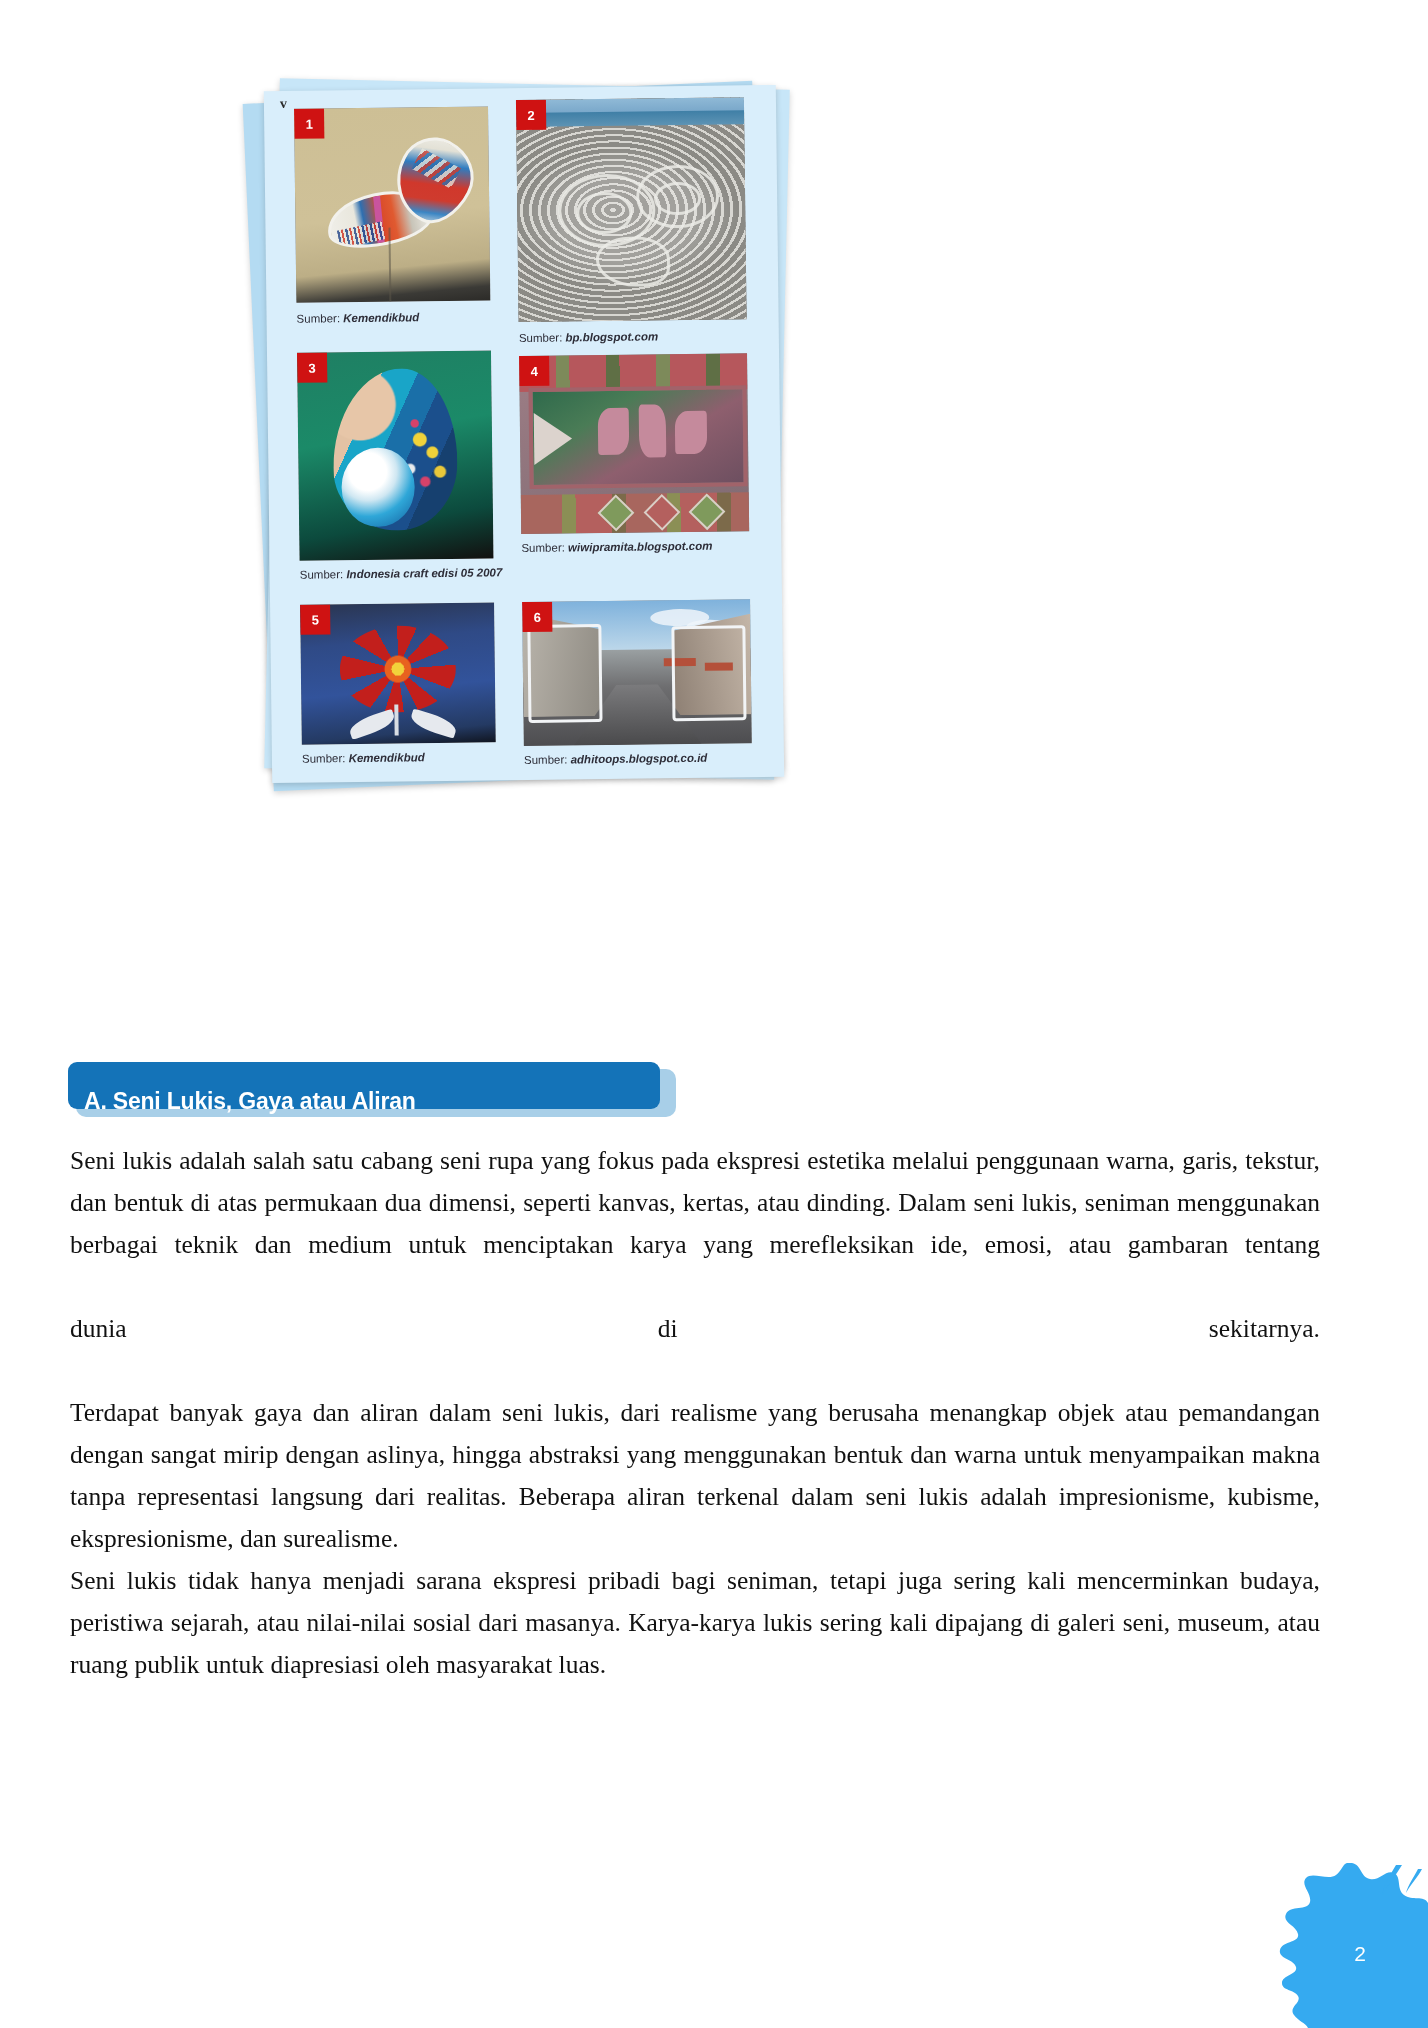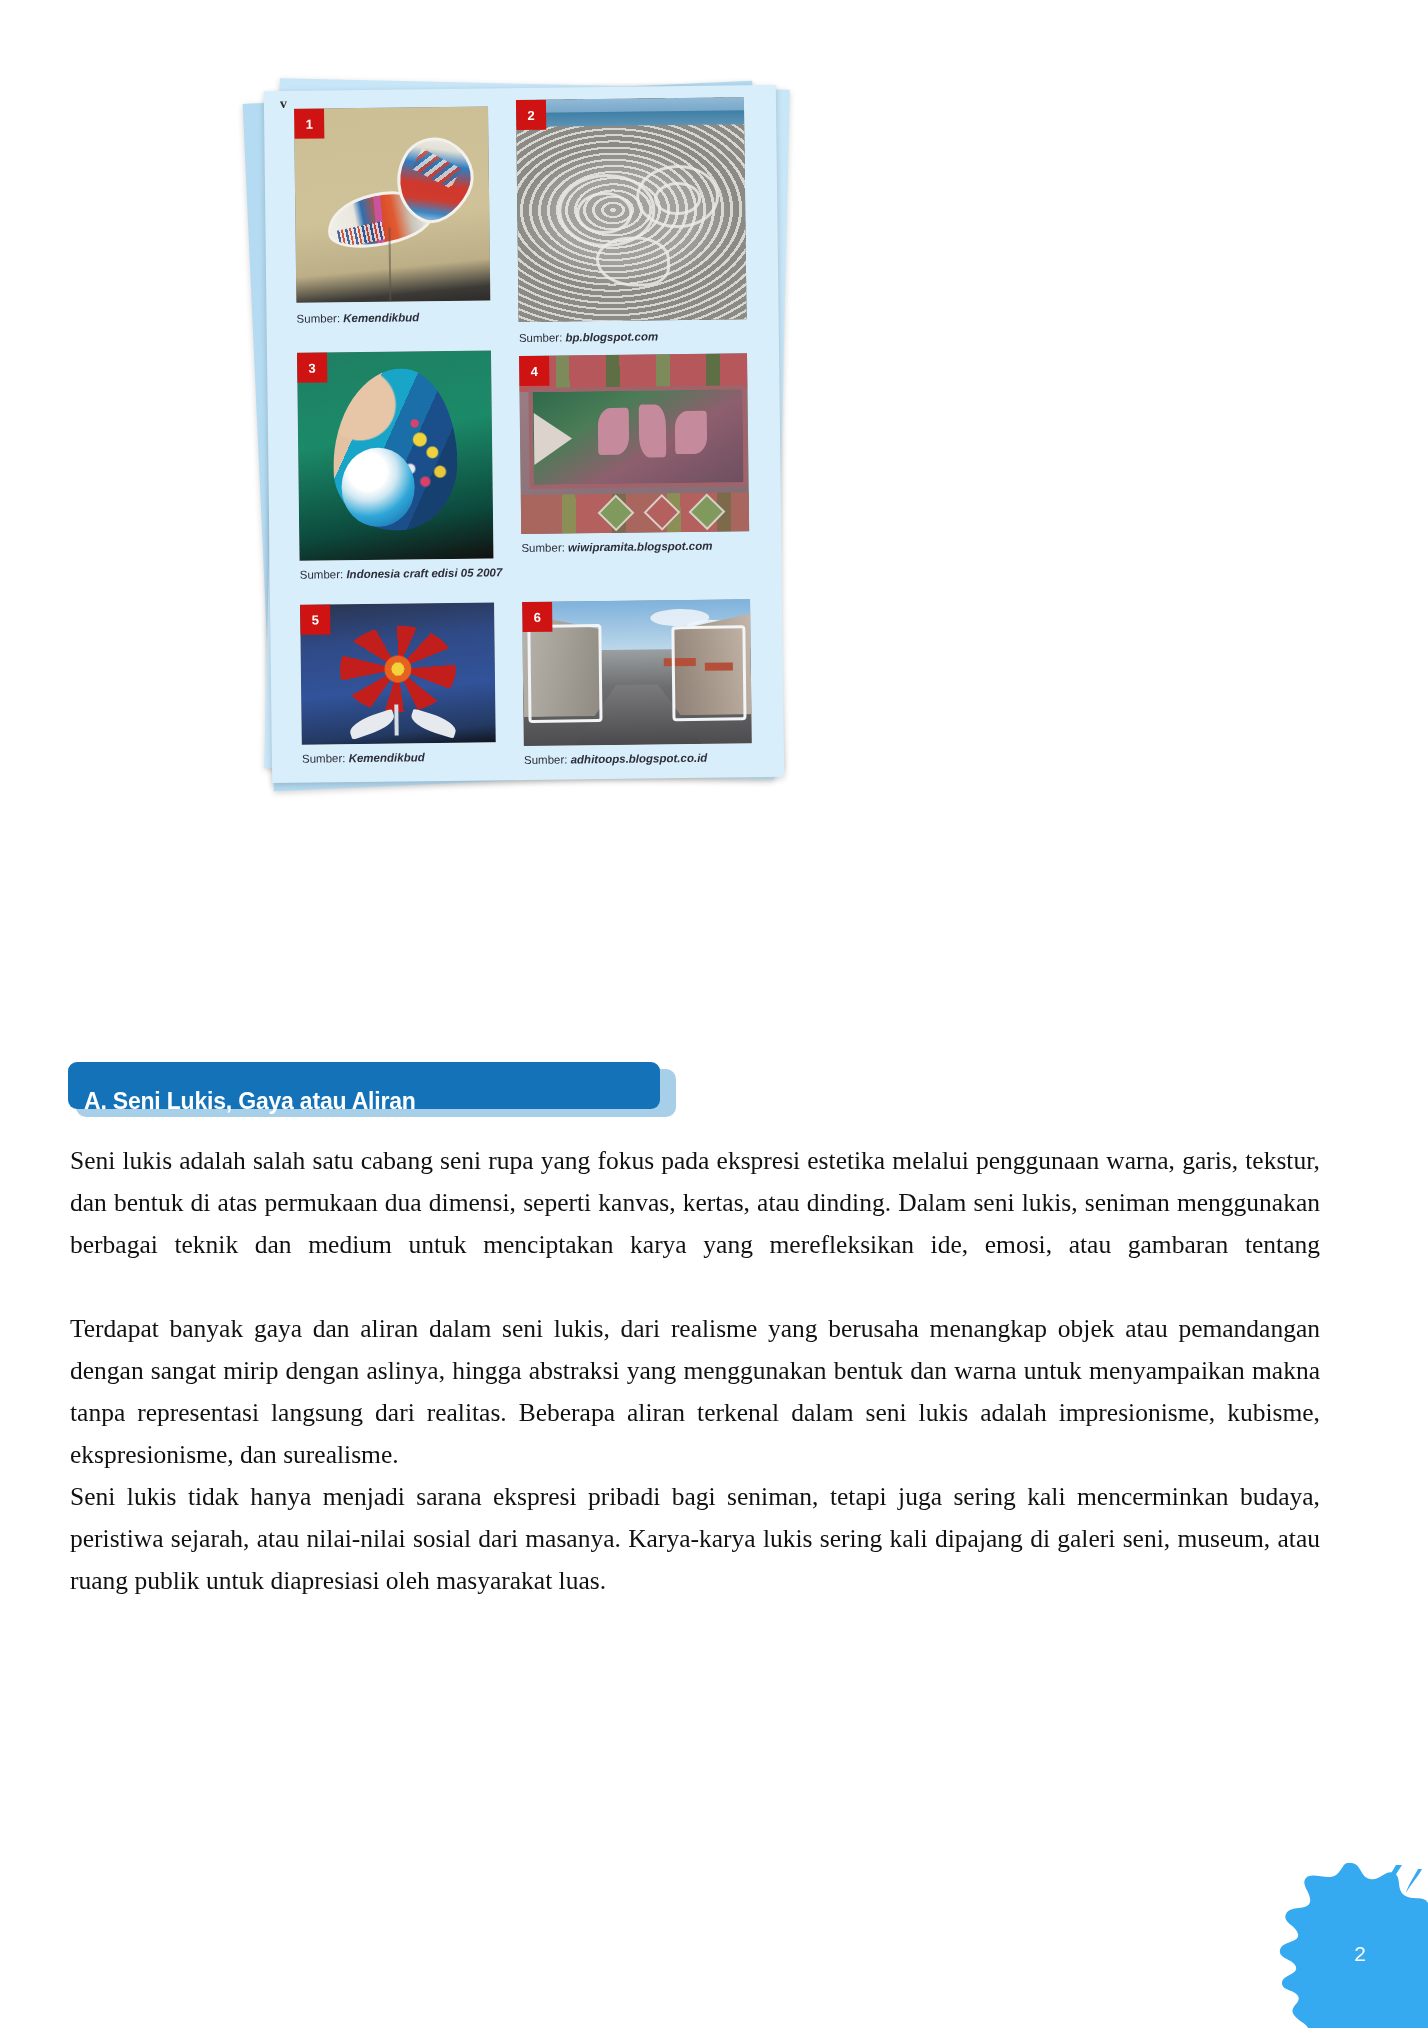"dunia di sekitarnya." p.force-justify { html: none -> <p>dunia di sekitarnya.</p> }
